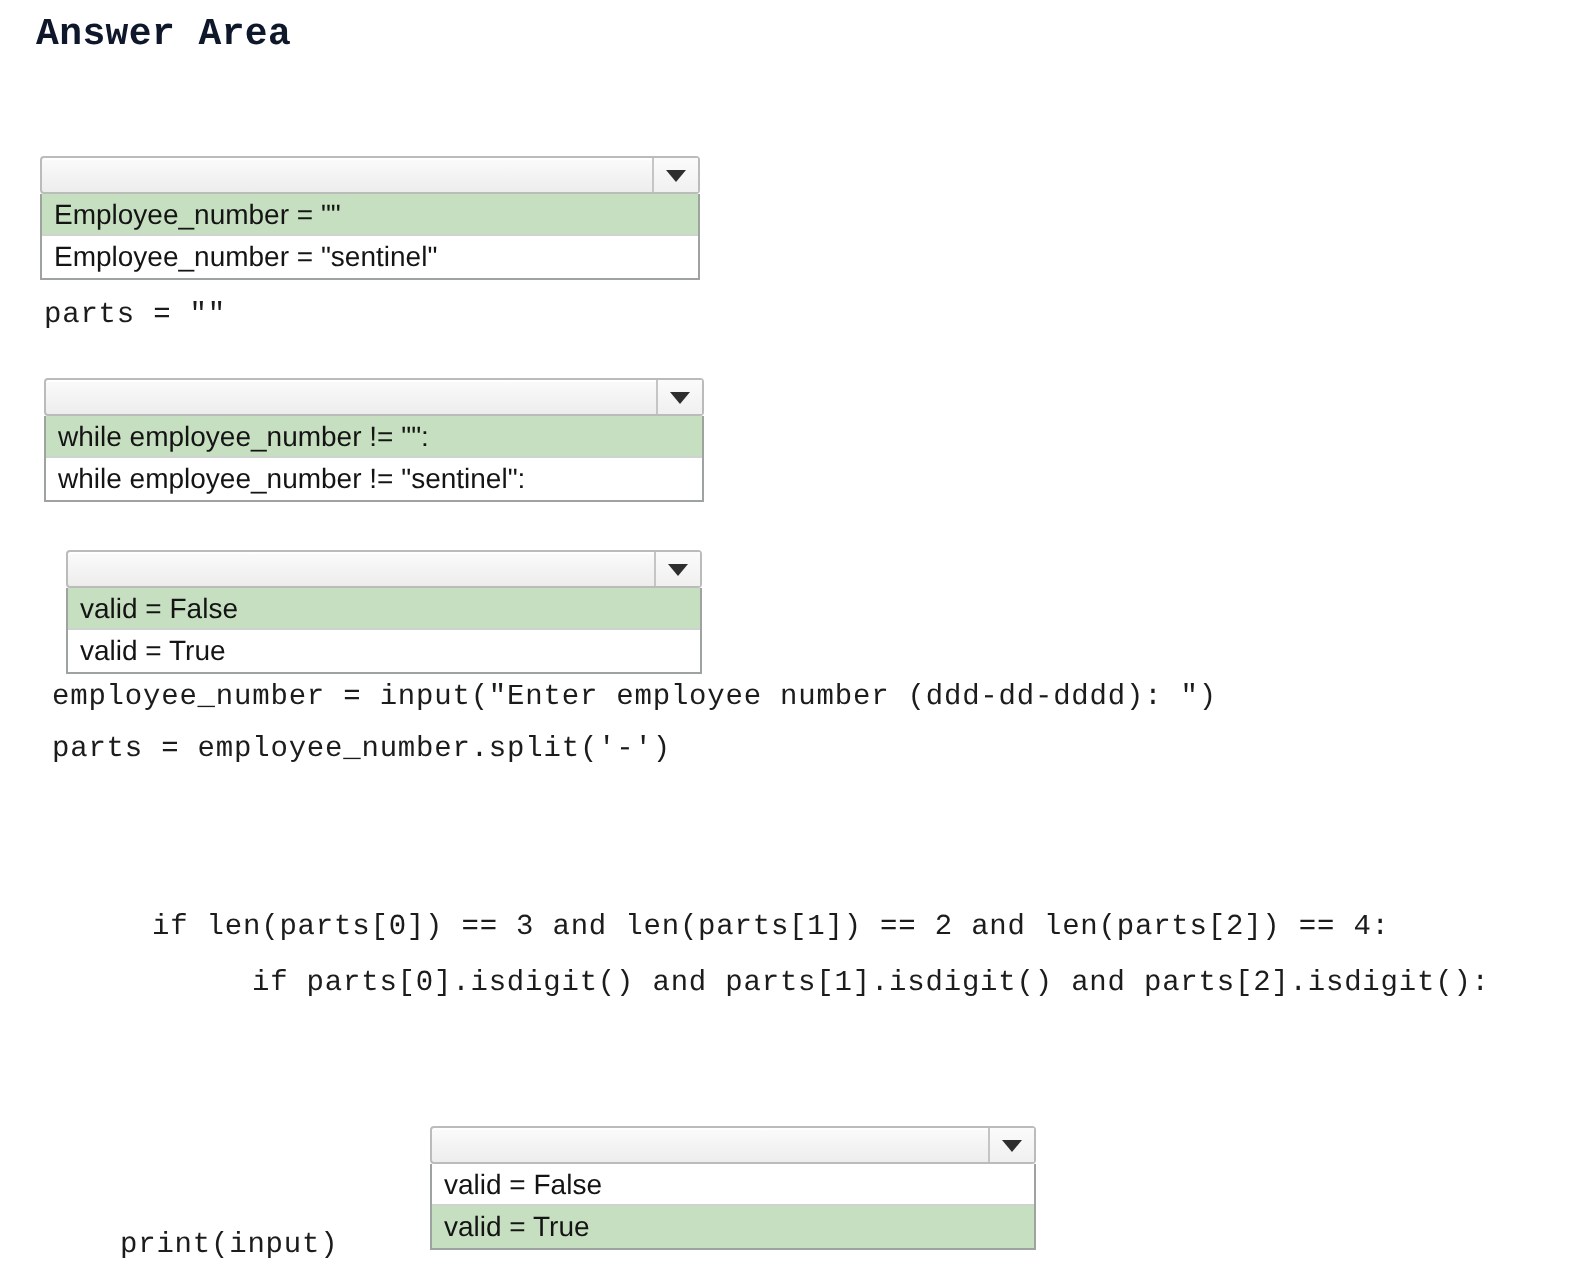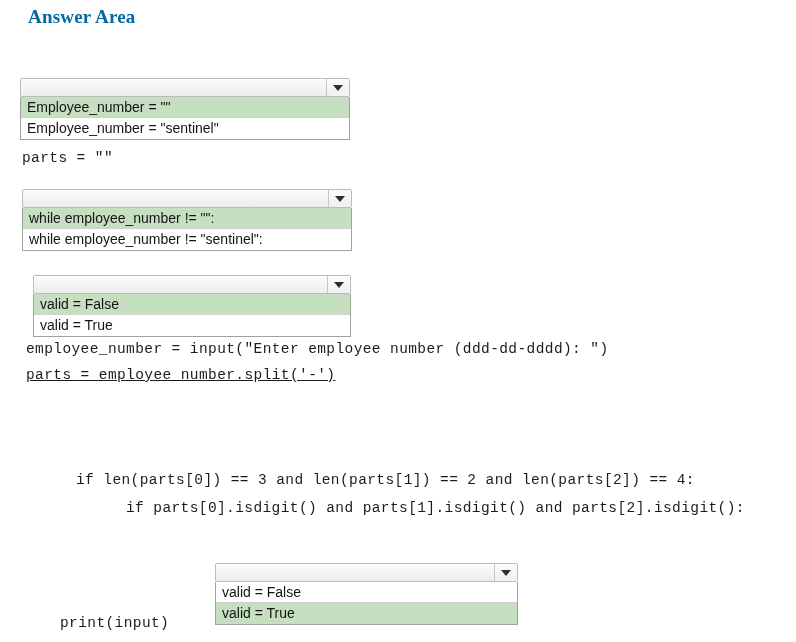"Answer Area" .page-title { color: #0369a1 -> #0f172a; font-family: Liberation Serif, serif -> Liberation Mono, monospace; left: 28px -> 18px }
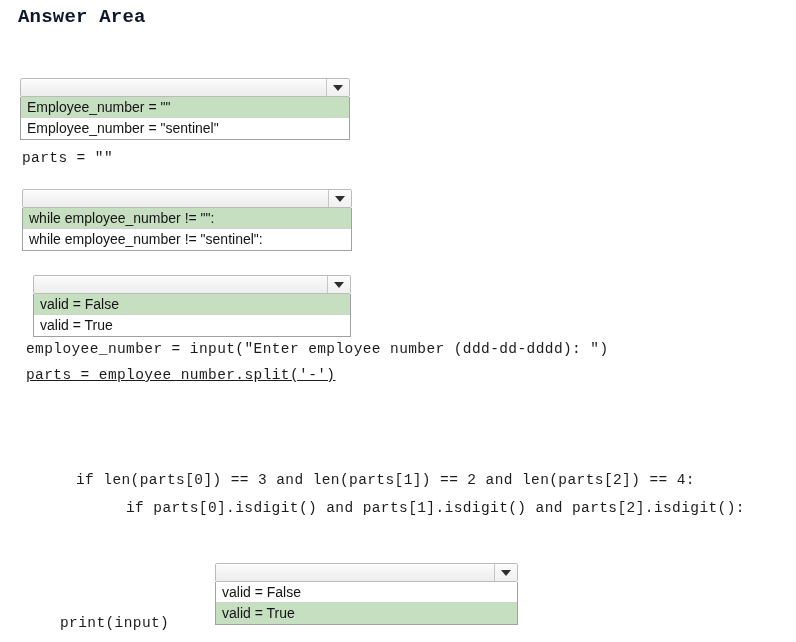"parts = employee_number.split('-')" div.code-line { text-decoration: underline -> none }
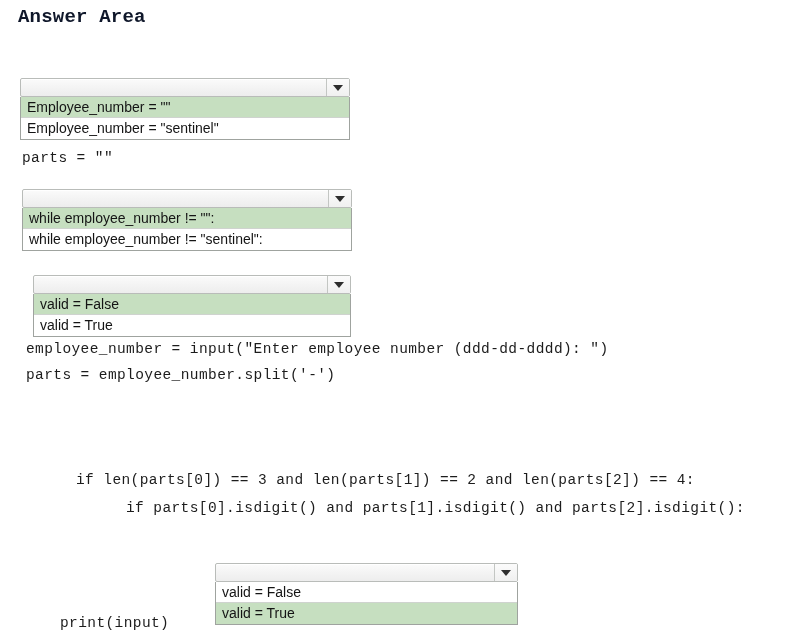"if len(parts[0]) == 3 and" div.code-line { margin-top: 16px -> none }
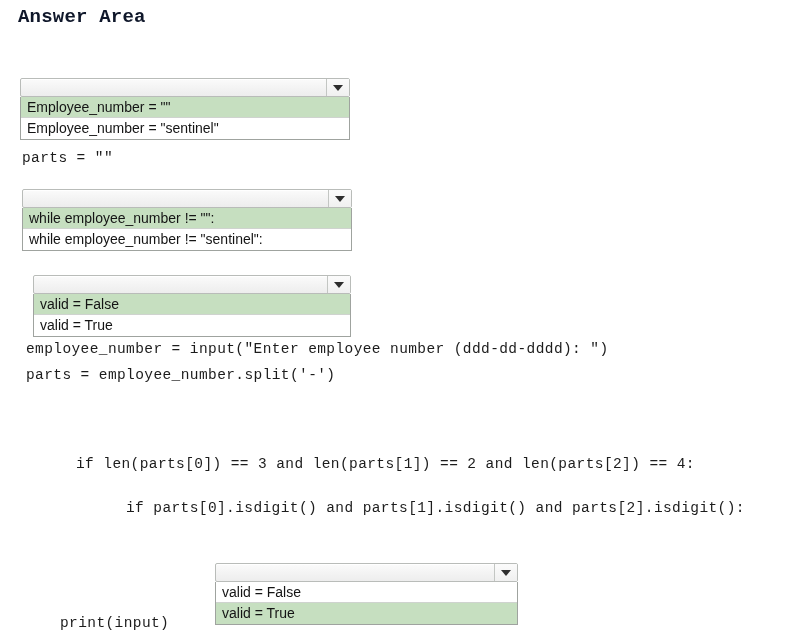"if parts[0].isdigit() and" div.code-line { top: 500px -> 484px }
